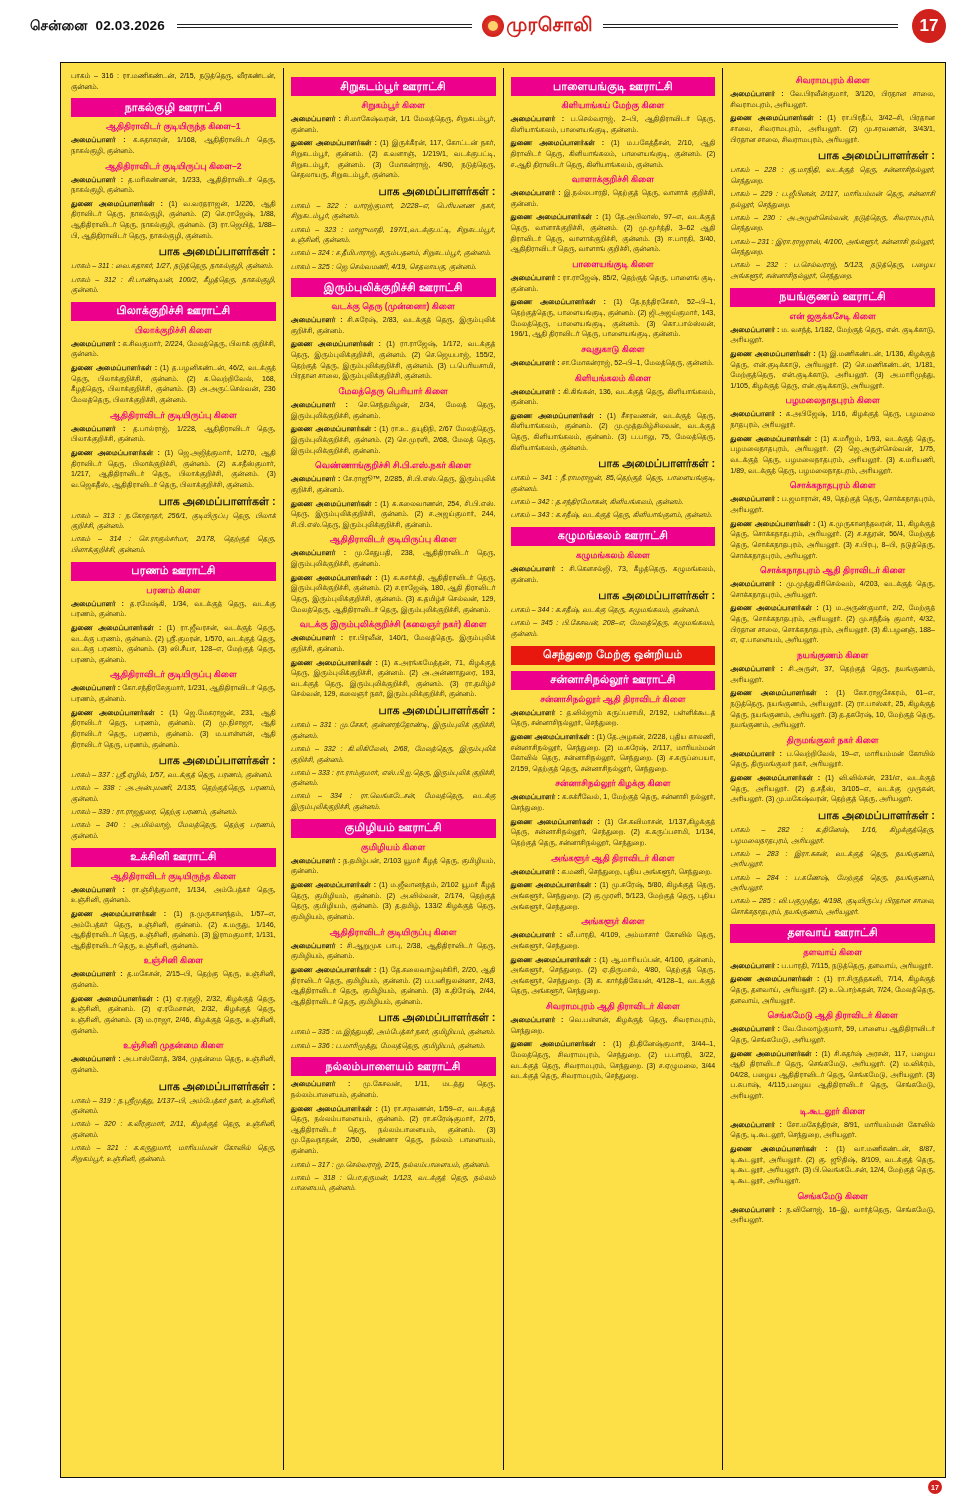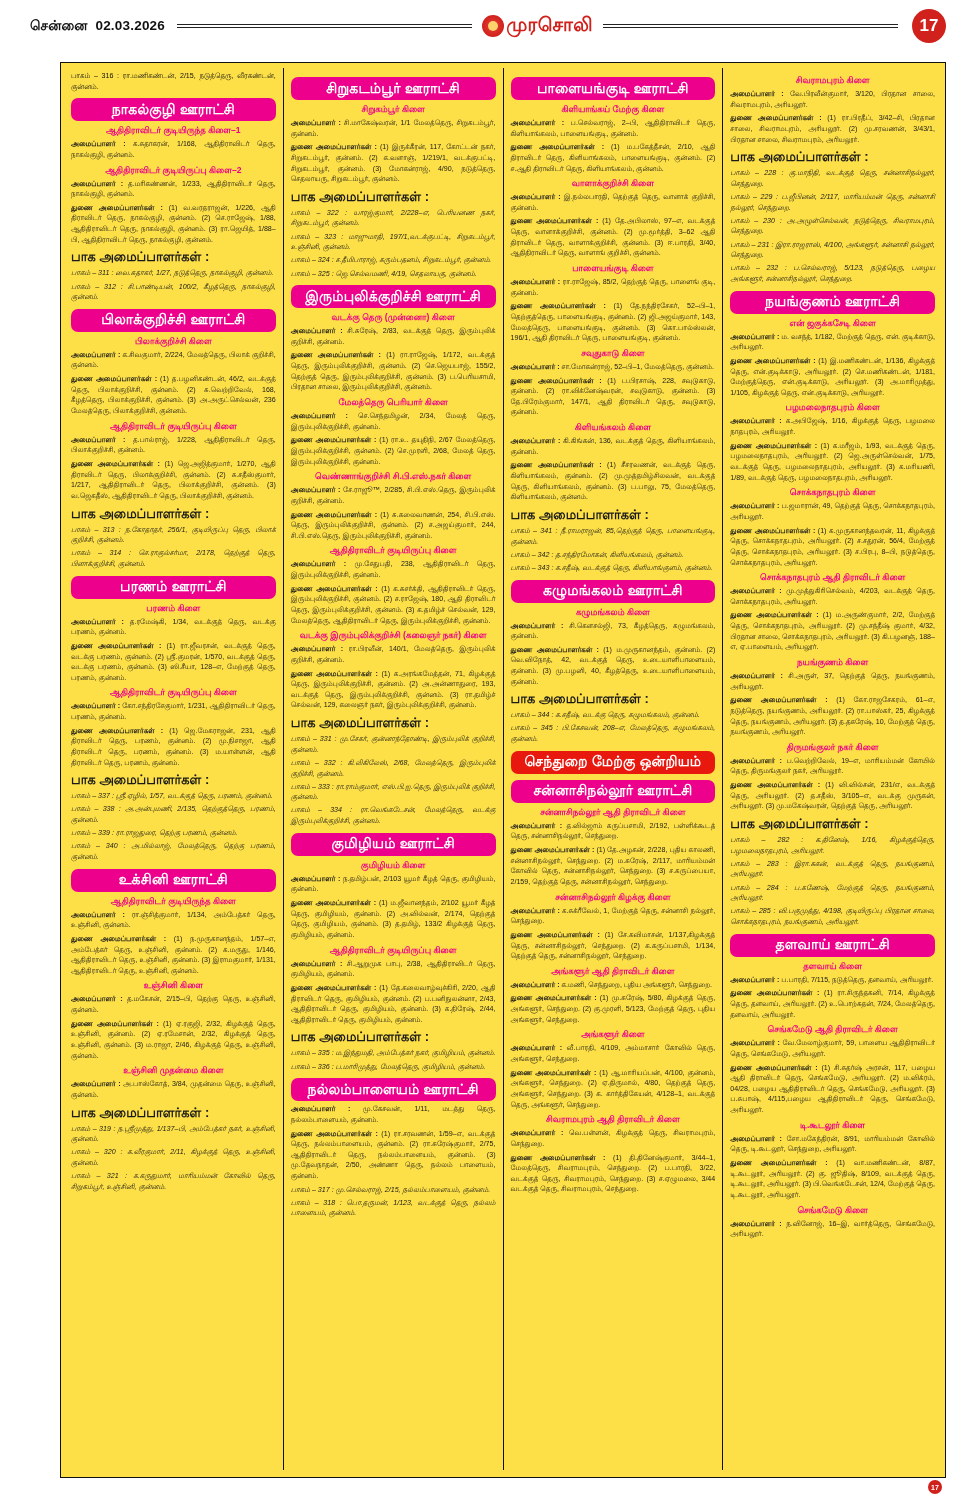"சிறுகடம்பூர் ஊராட்சி" .ward-head { border-radius: 7px -> none; font-size: 14px -> 11px }
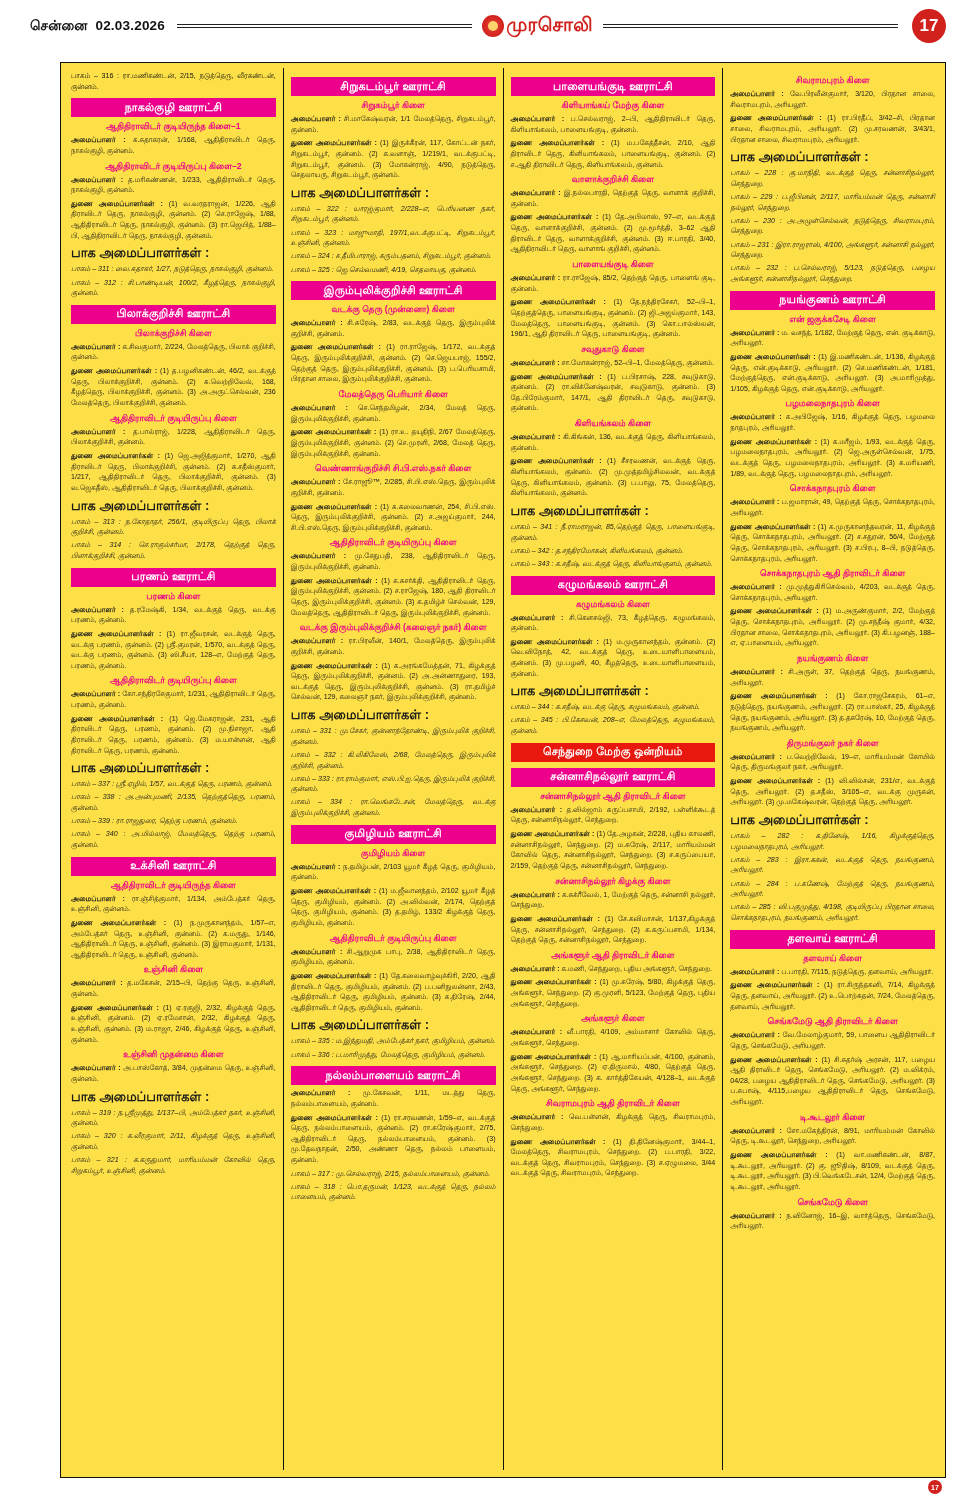"பாக அமைப்பாளர்கள் :" .center-small { font-size: 13px -> 11px; text-align: left -> right }
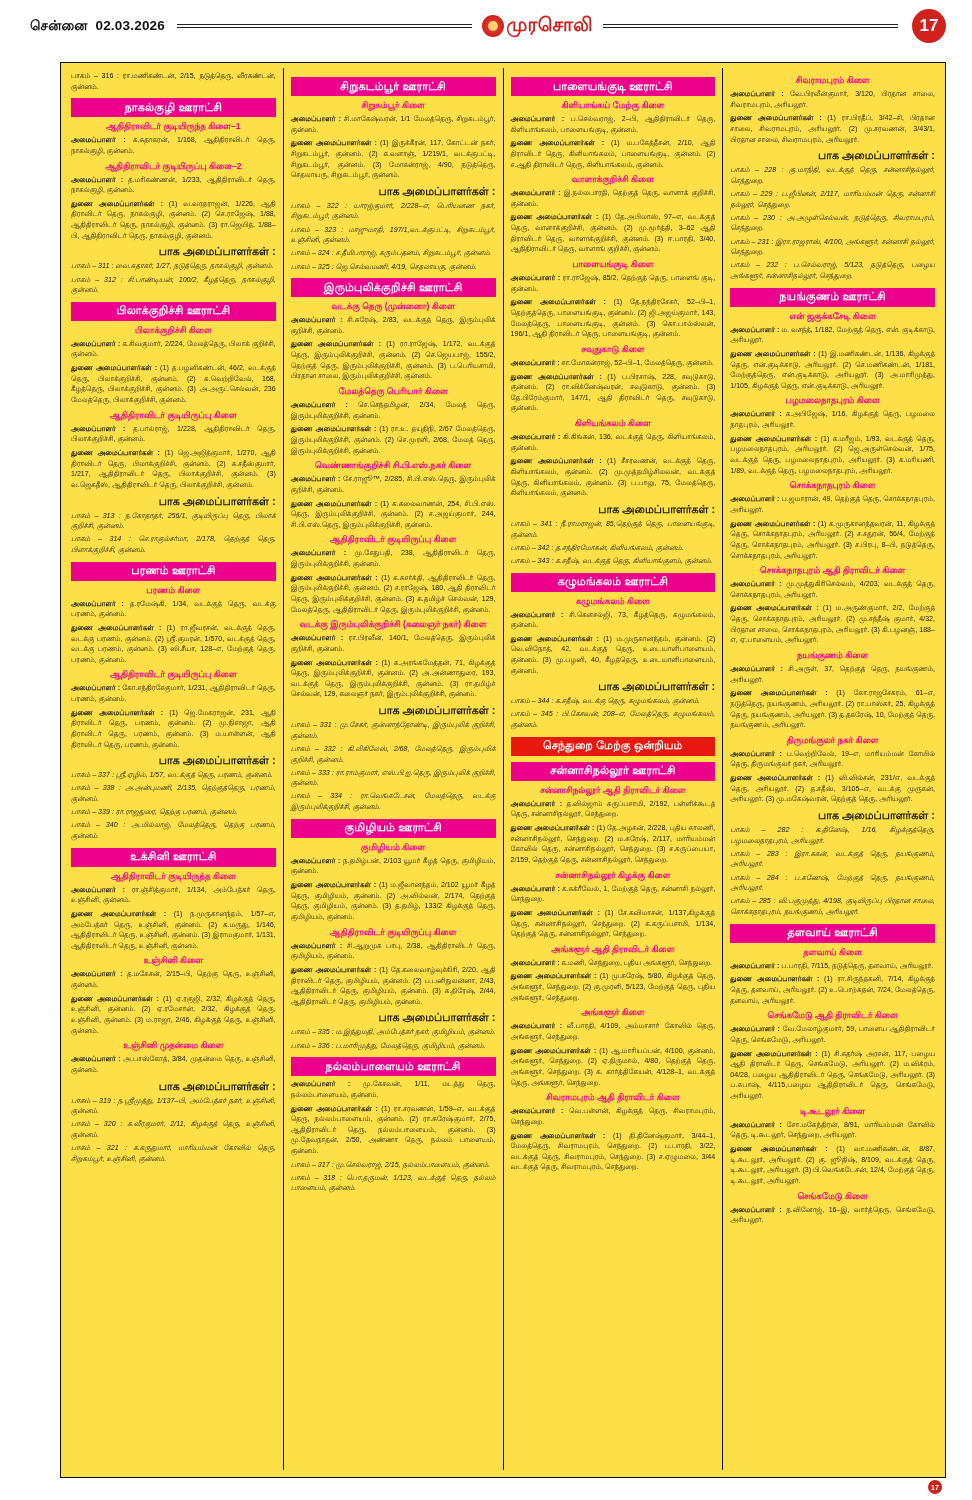"துணை அமைப்பாளர்கள் : (1) ப.பிரசாஷ்," p.label-line { html: <p><span>துணை அமைப்பாளர்கள் :</span><span> (1) ப.பிரசாஷ், 228, சவுடுகாடு, குன்னம். (2) ரா.விக்னேஷ்வரன், சவுடுகாடு, குன்னம். (3) தே.பிரேம்குமார், 147/1, ஆதி திராவிடர் தெரு, சவுடுகாடு, குன்னம்.</span></p> -> none }
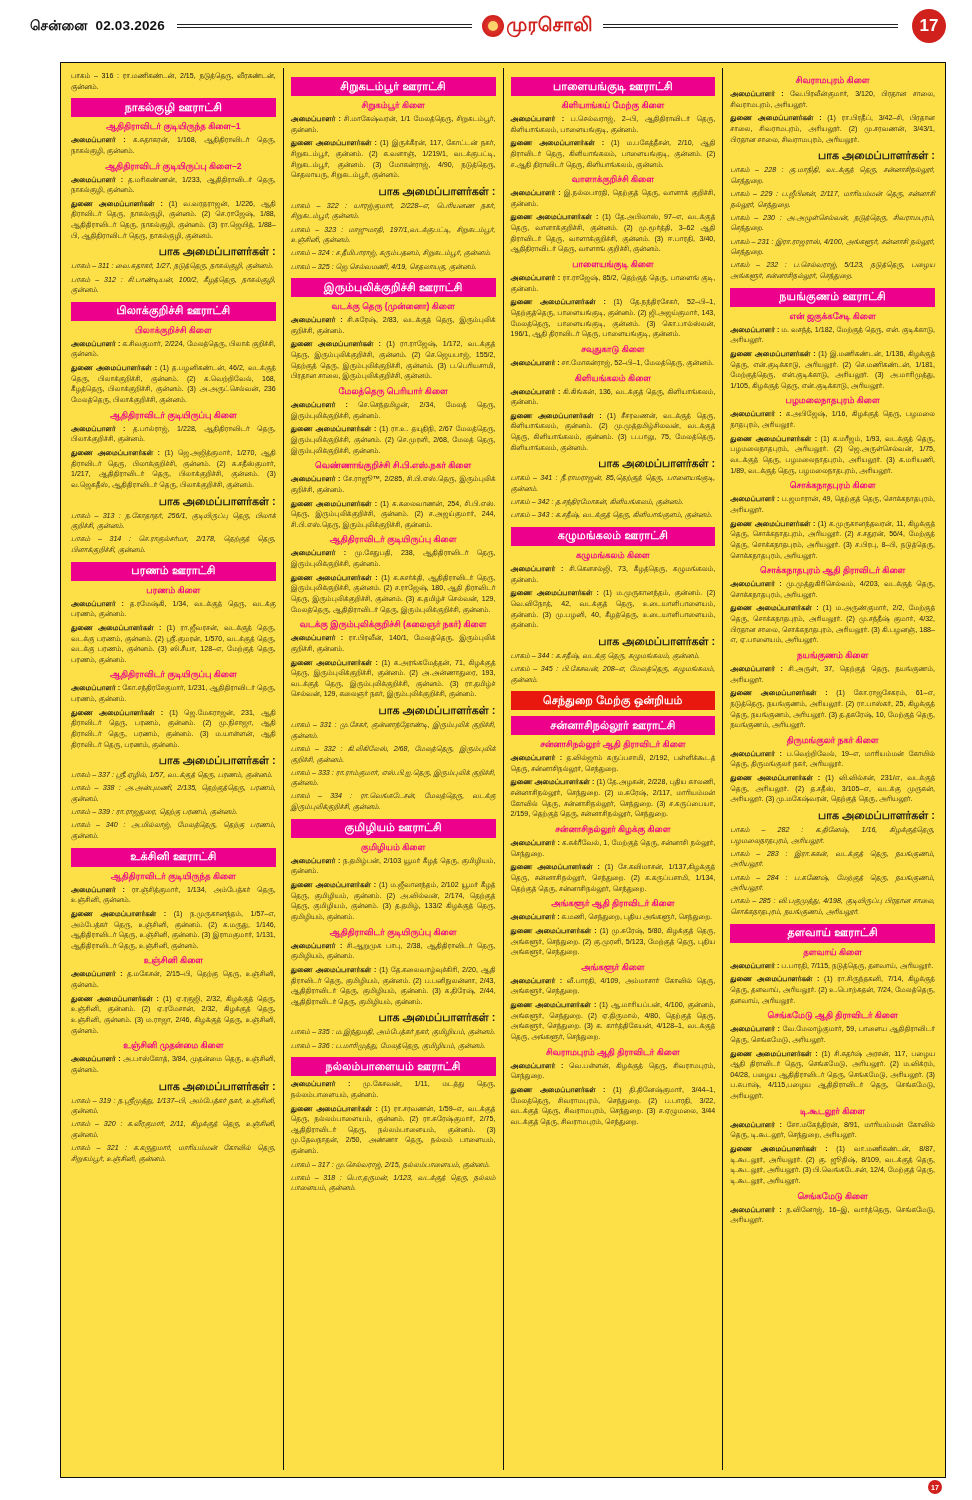"துணை அமைப்பாளர்கள் : (1) ம.முருகானந்தம்," p.label-line { html: <p><span>துணை அமைப்பாளர்கள் :</span><span> (1) ம.முருகானந்தம், குன்னம். (2) வெ.விநோத், 42, வடக்குத் தெரு, உடையாளிபாளையம், குன்னம். (3) மு.பழனி, 40, கீழத்தெரு, உடையாளிபாளையம், குன்னம்.</span></p> -> none }
